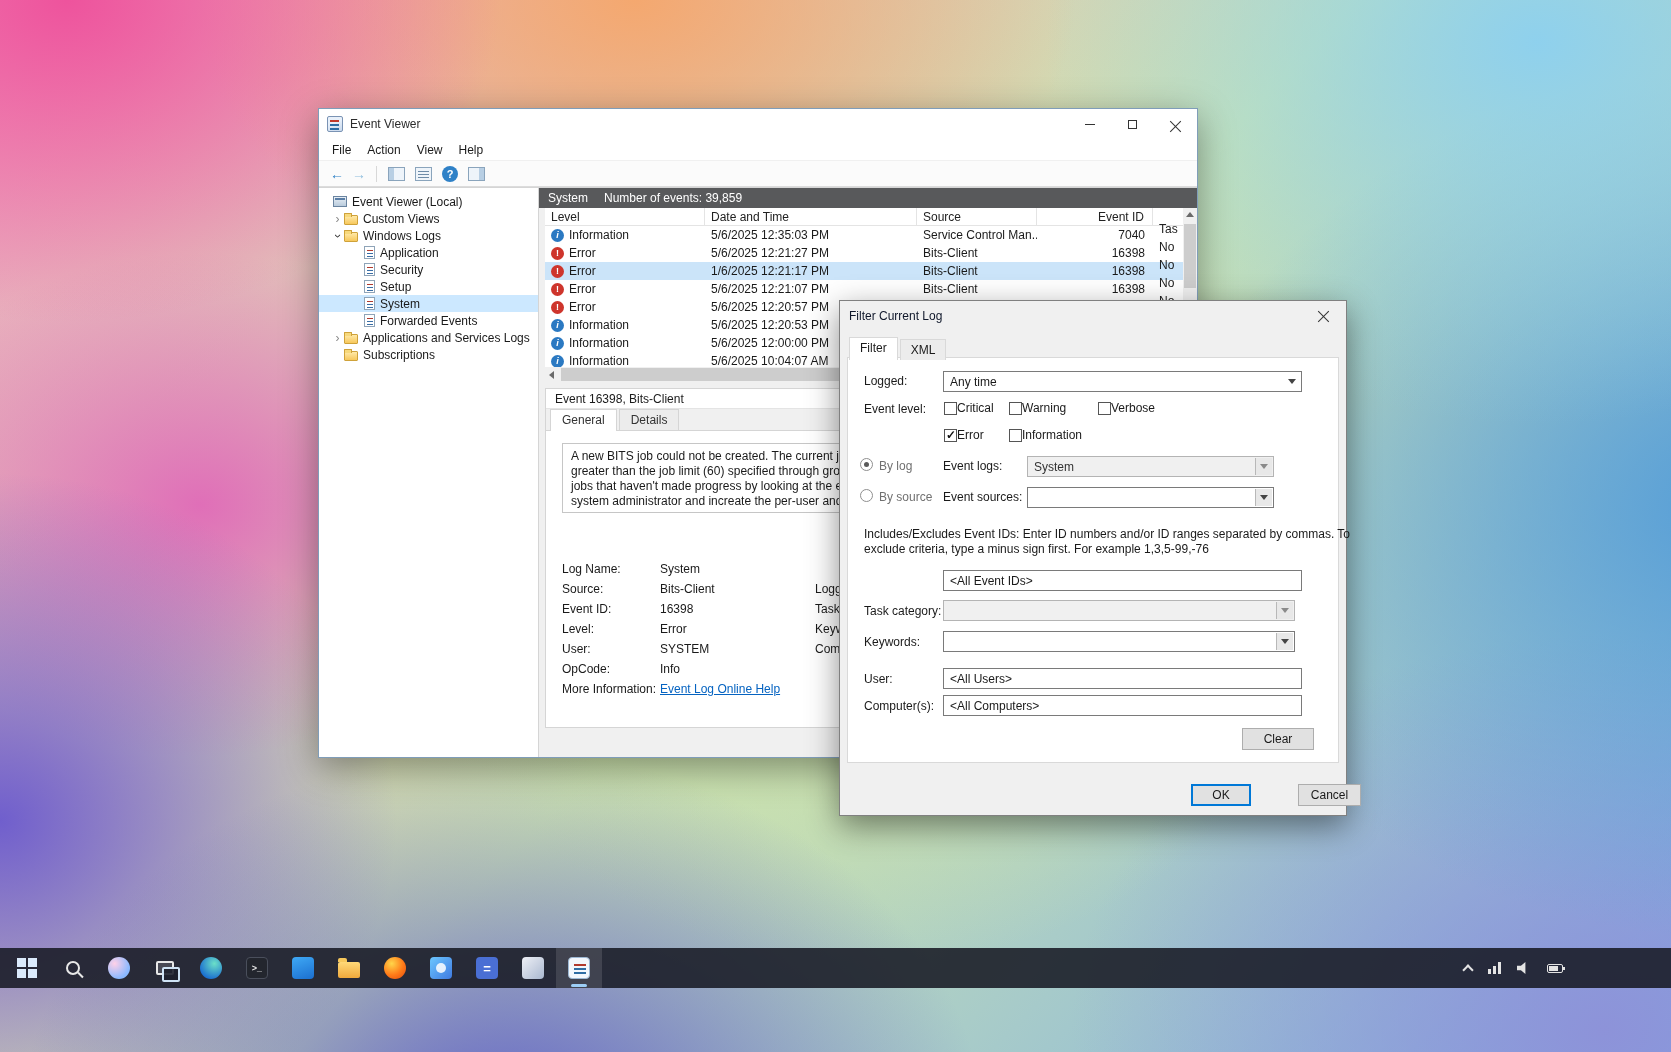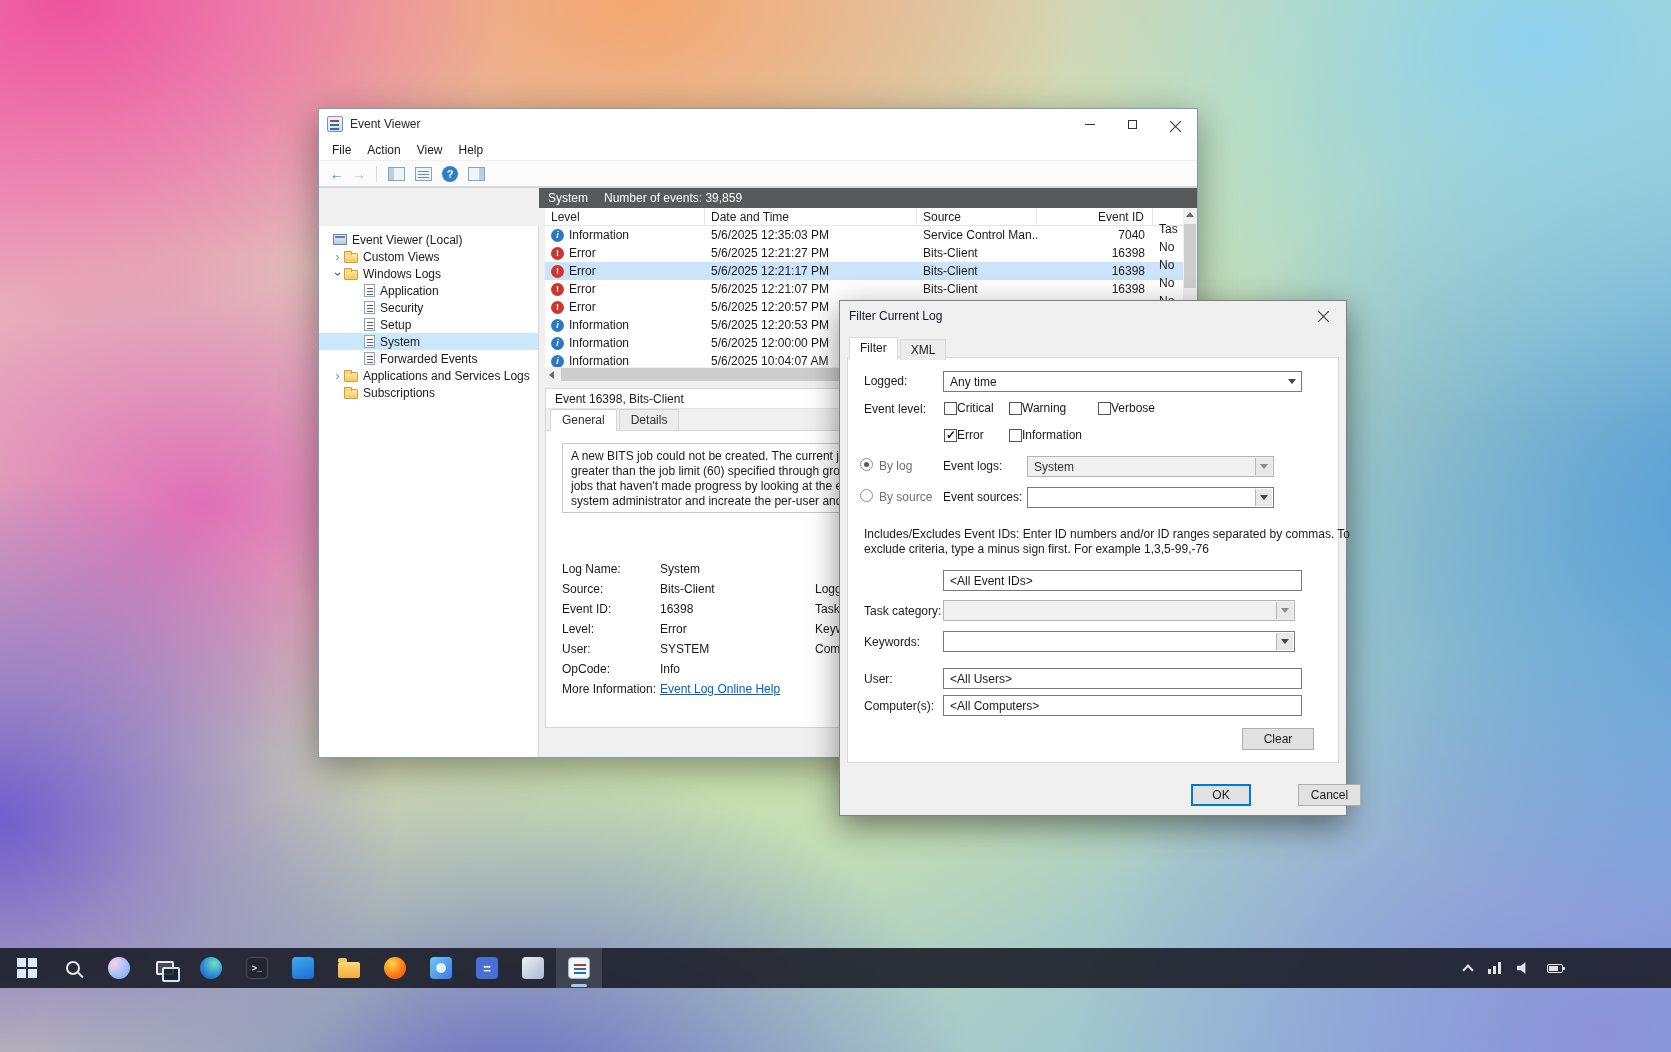"Event Viewer (Local)" .tree { margin-top: 38px -> none }
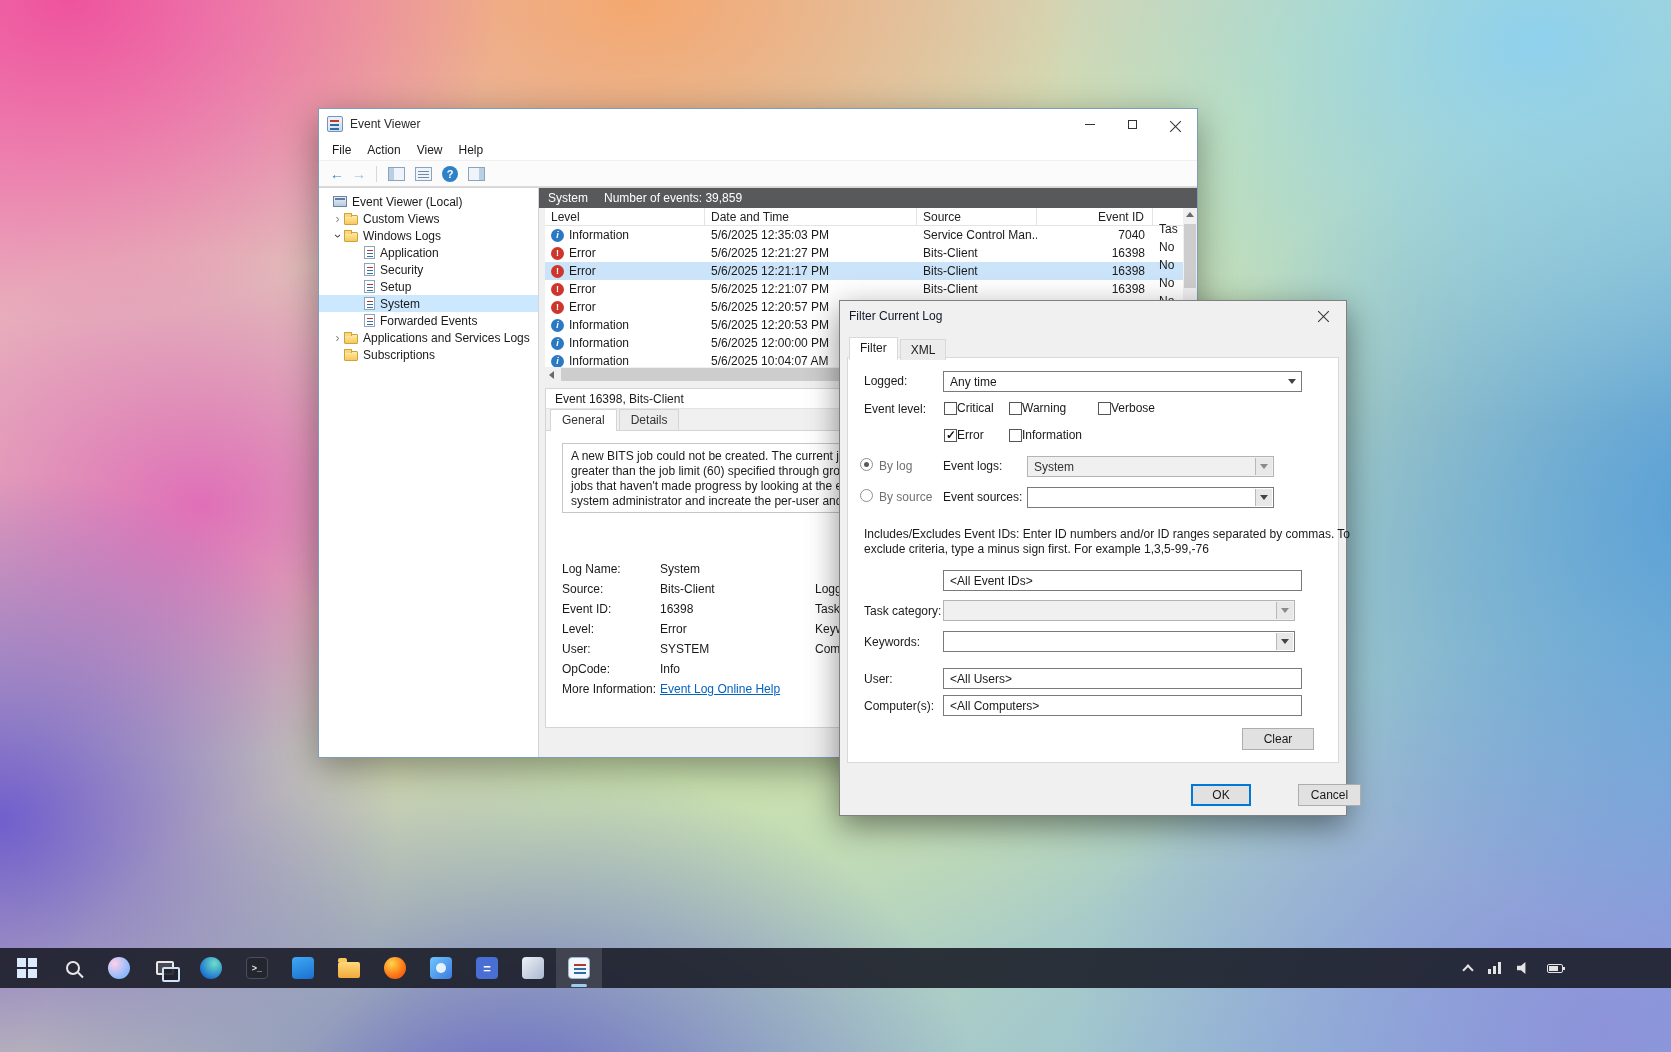"5/6/2025 12:21:17 PM" span.c { text: 5/6/2025 -> 1/6/2025 }
